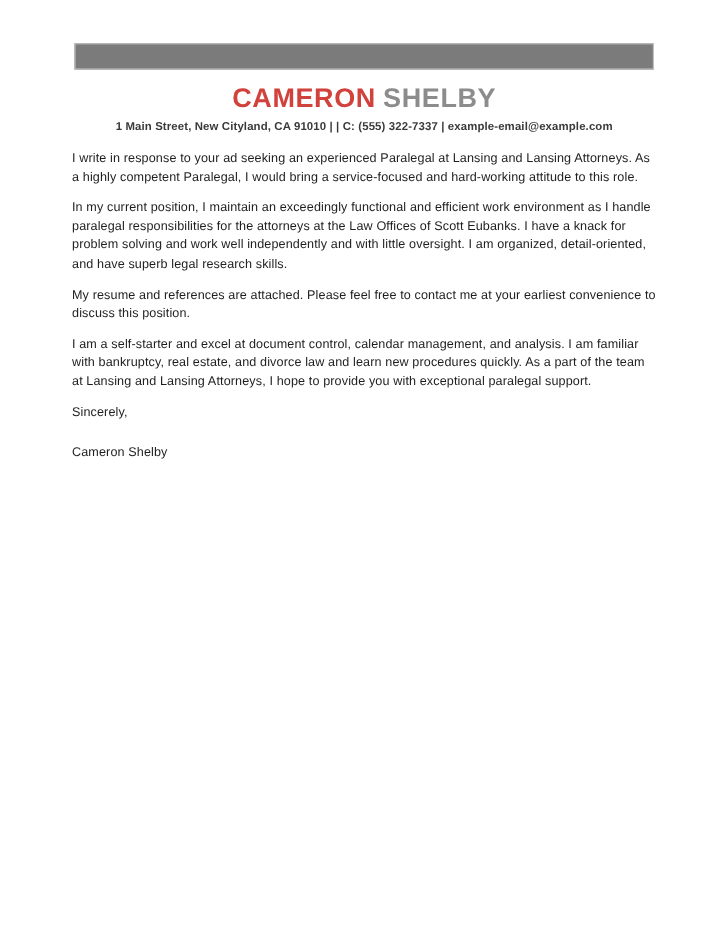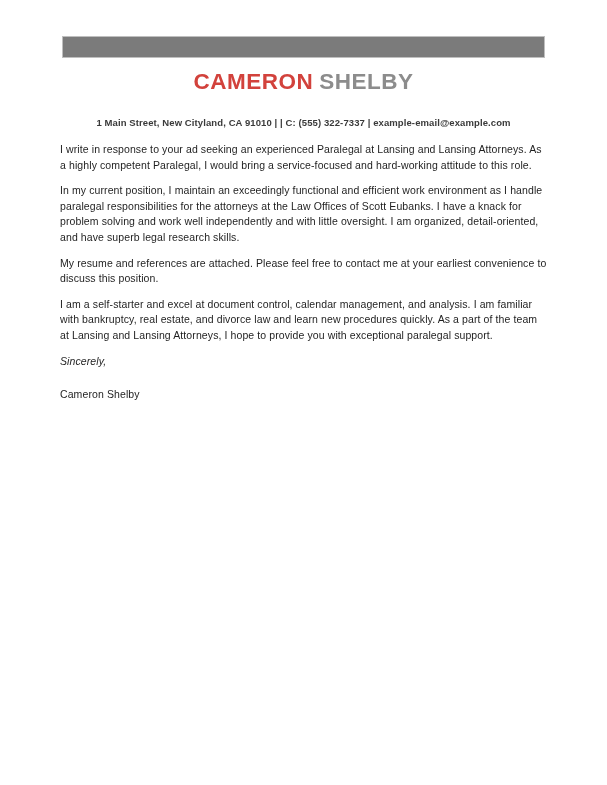"1 Main Street, New Cityland," .contact { margin-top: 20px -> 3px }
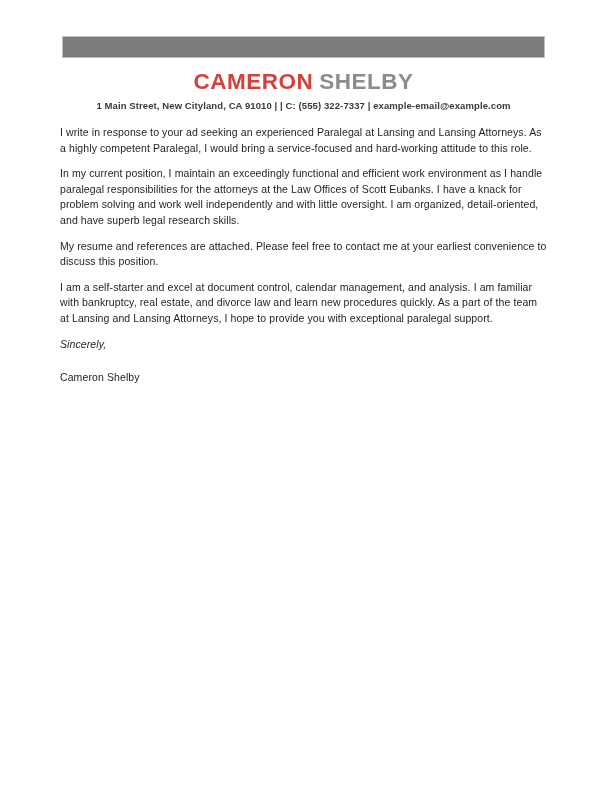"Sincerely," .letter p.closing { font-style: italic -> none }
